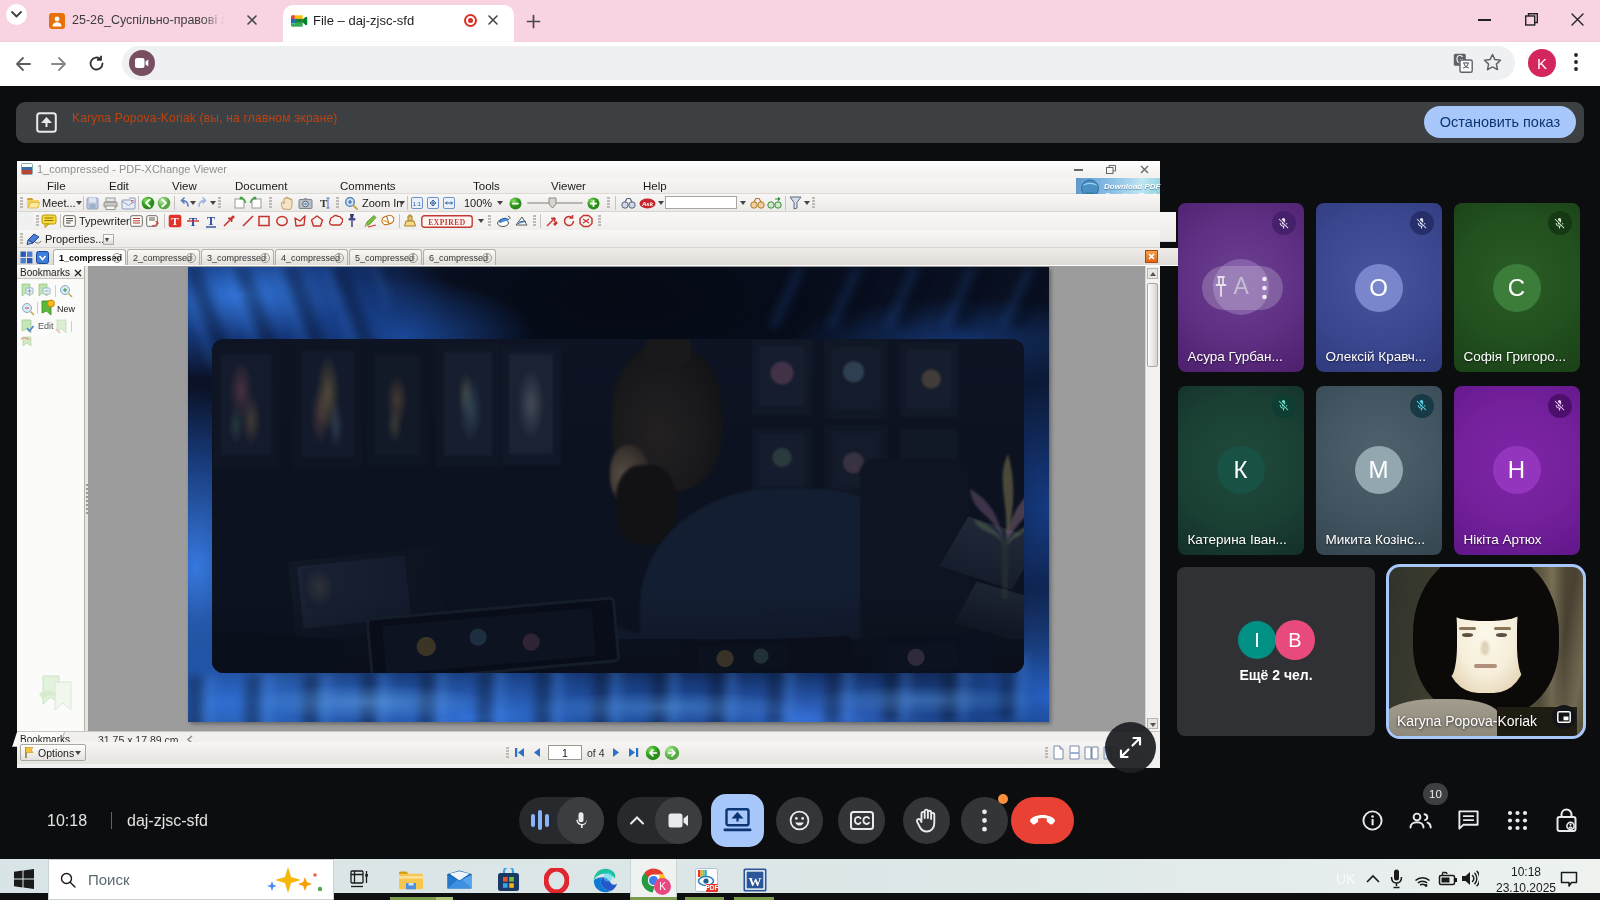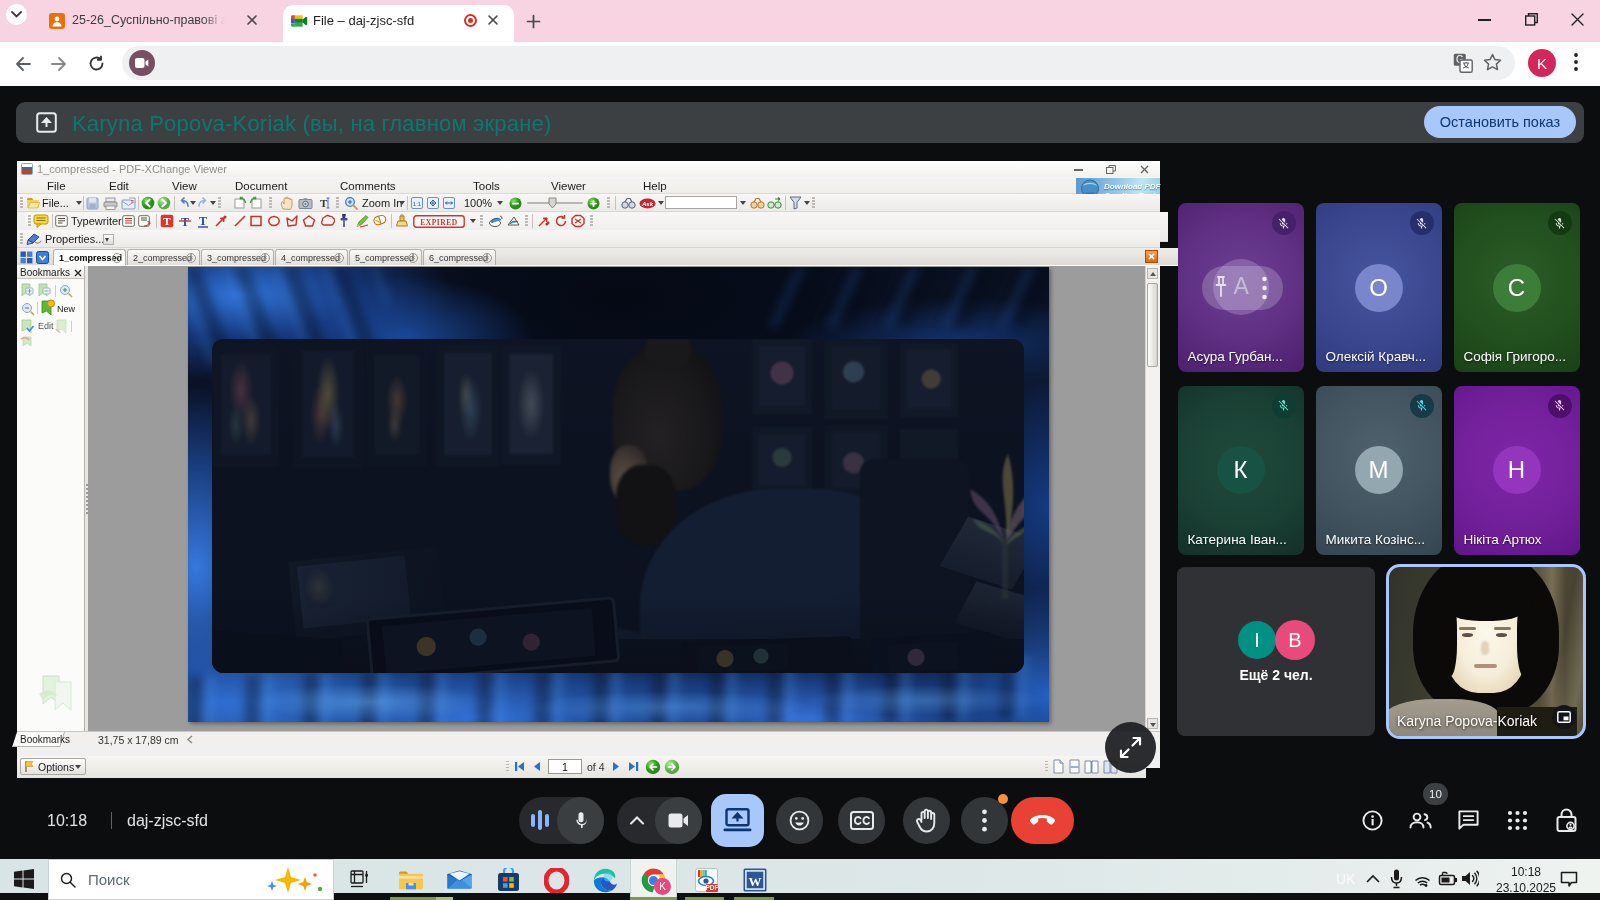"Karyna Popova-Koriak (вы, на главном" div.abs { color: #0f766e -> #c2410c; font-size: 22px -> 12px }
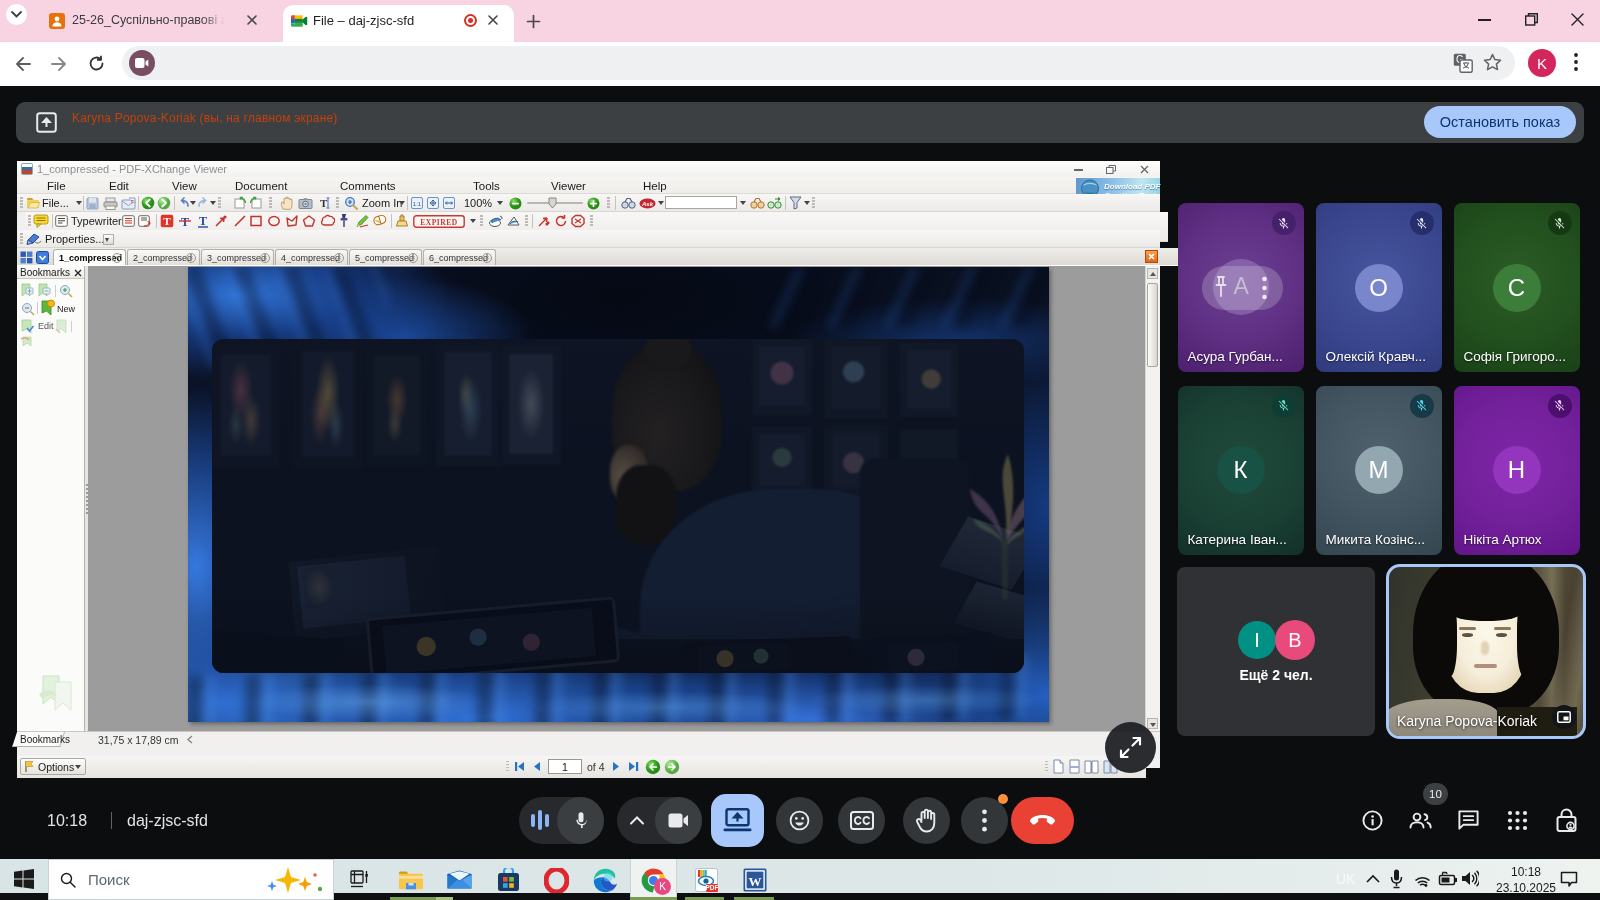"File..." div.tt { text: File -> Meet }
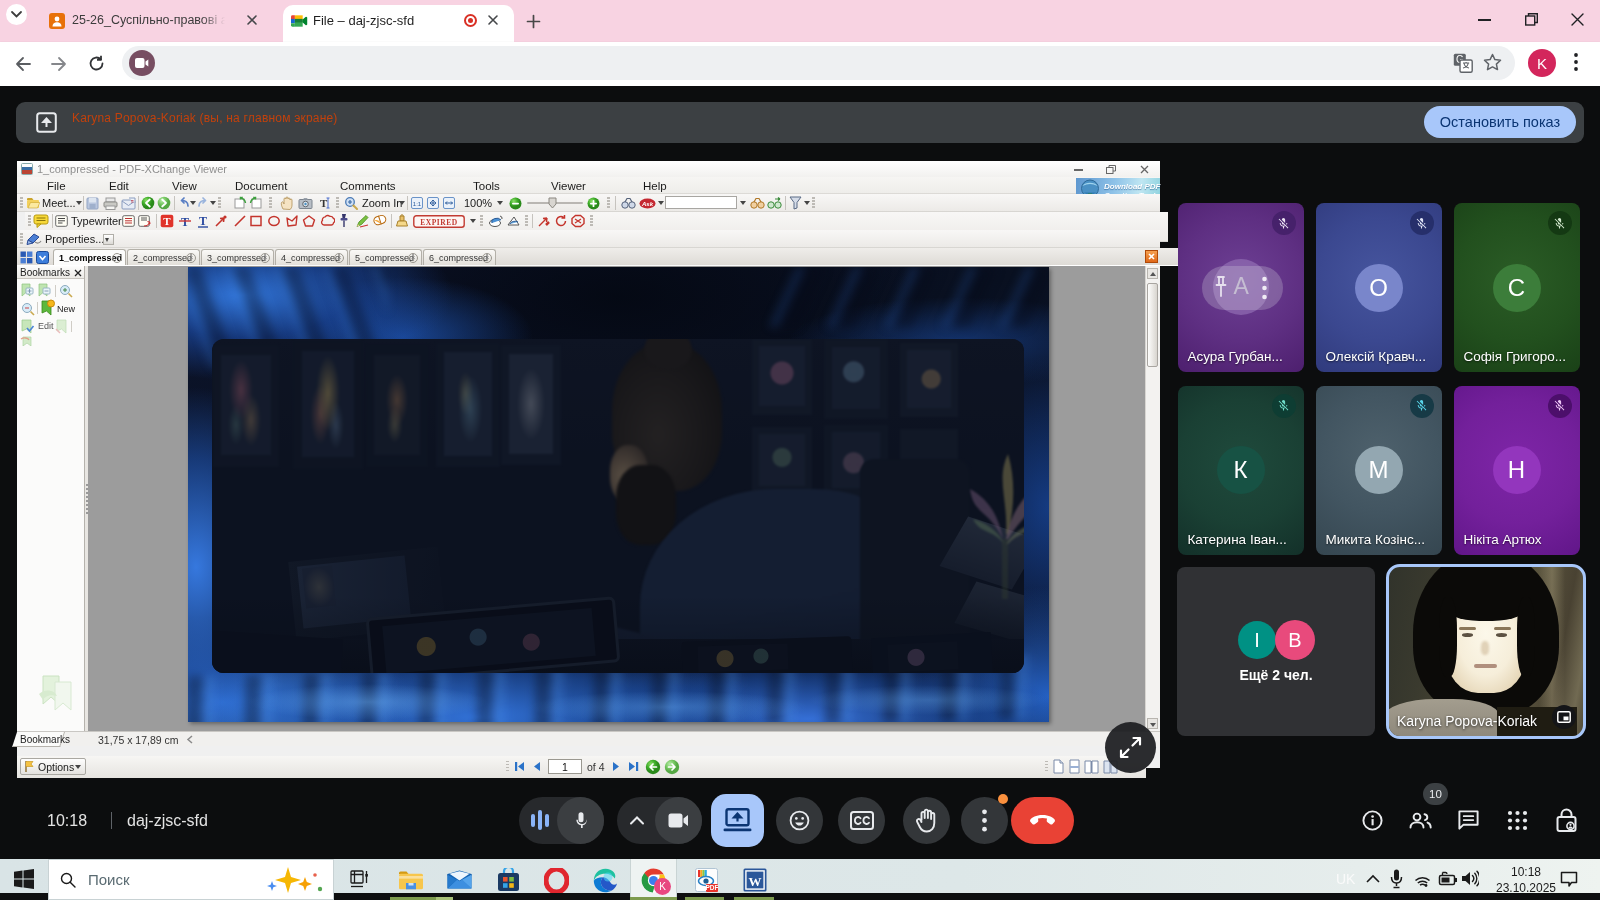"Typewriter" div.abs { left: 8px -> 16px }
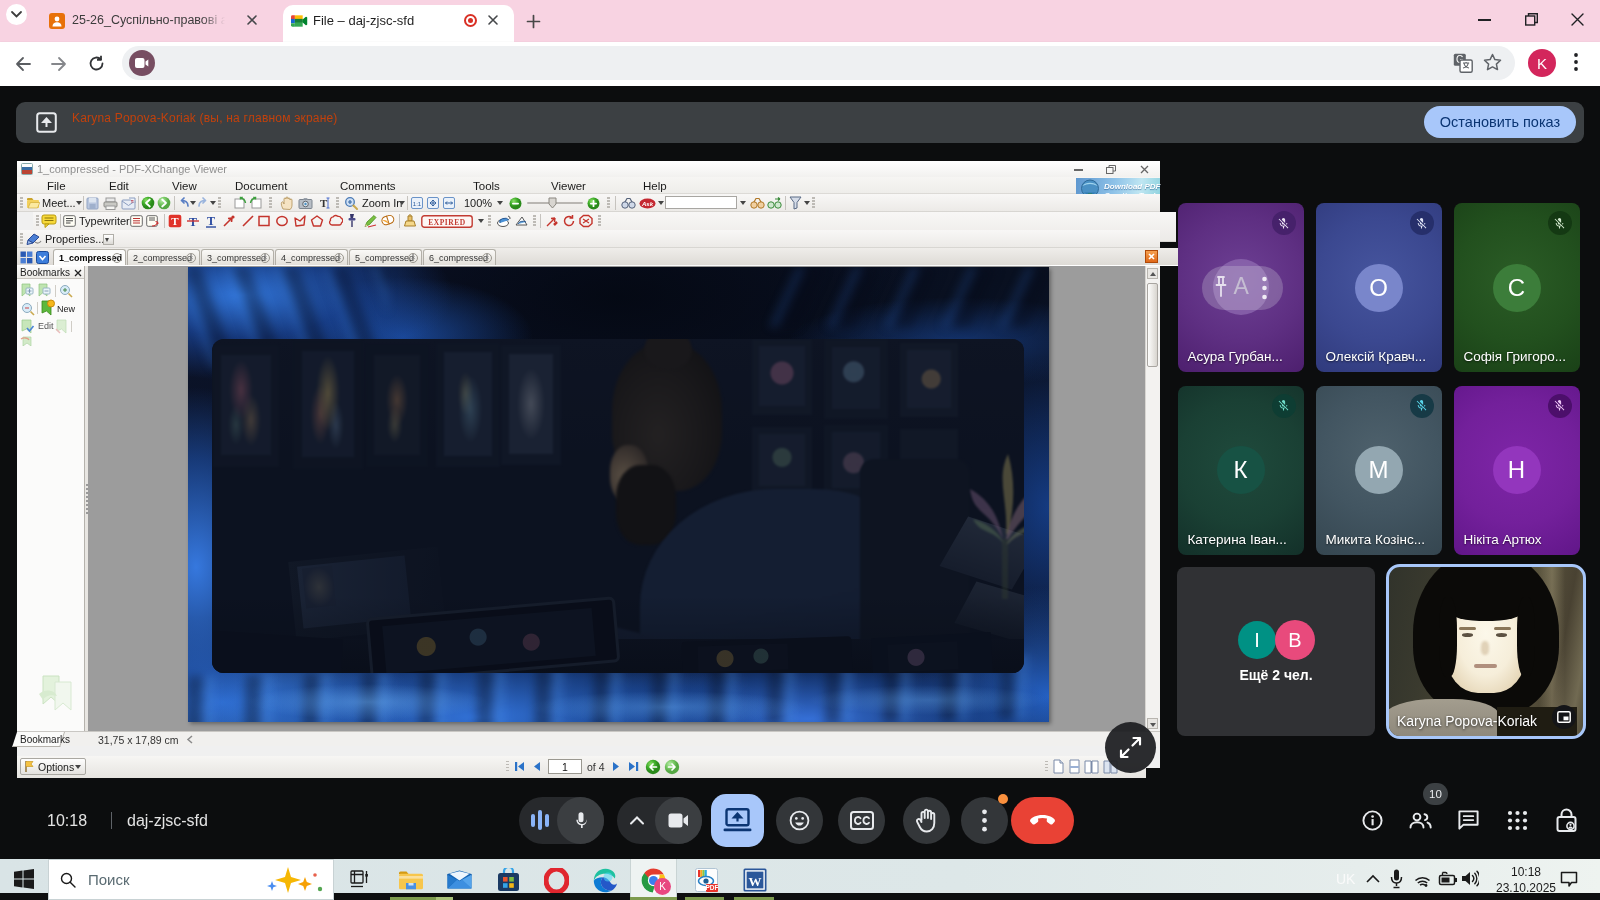"Options" div.abs { top: 595px -> 581px }
